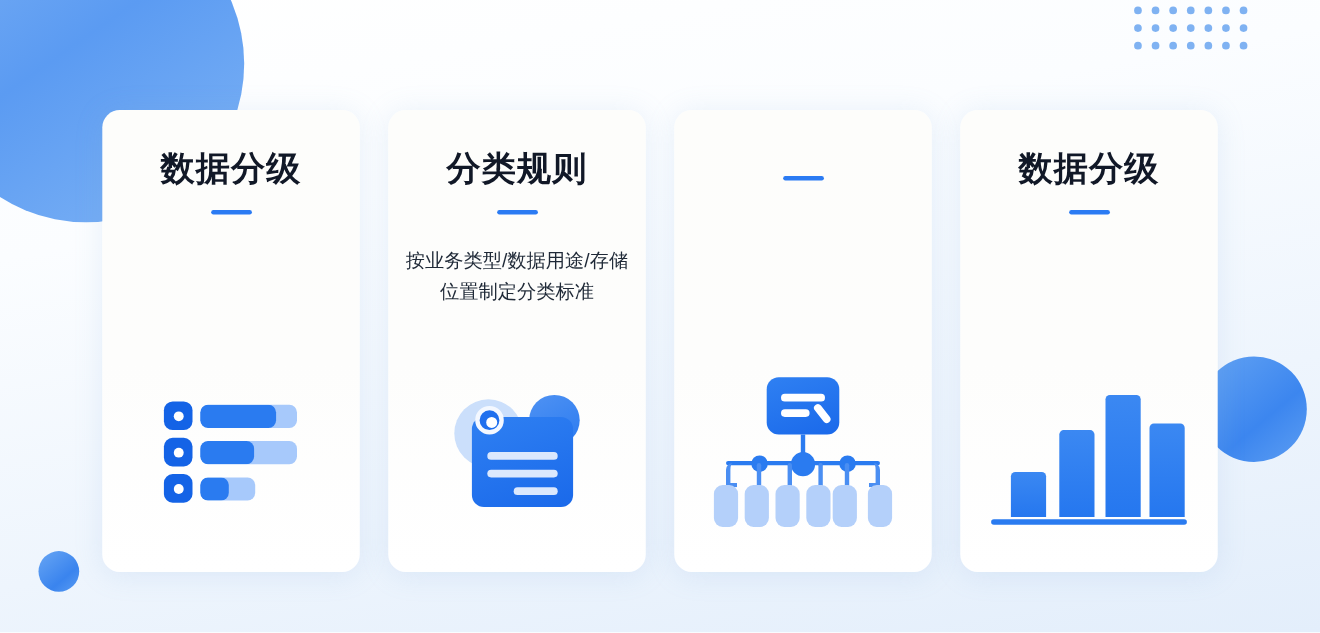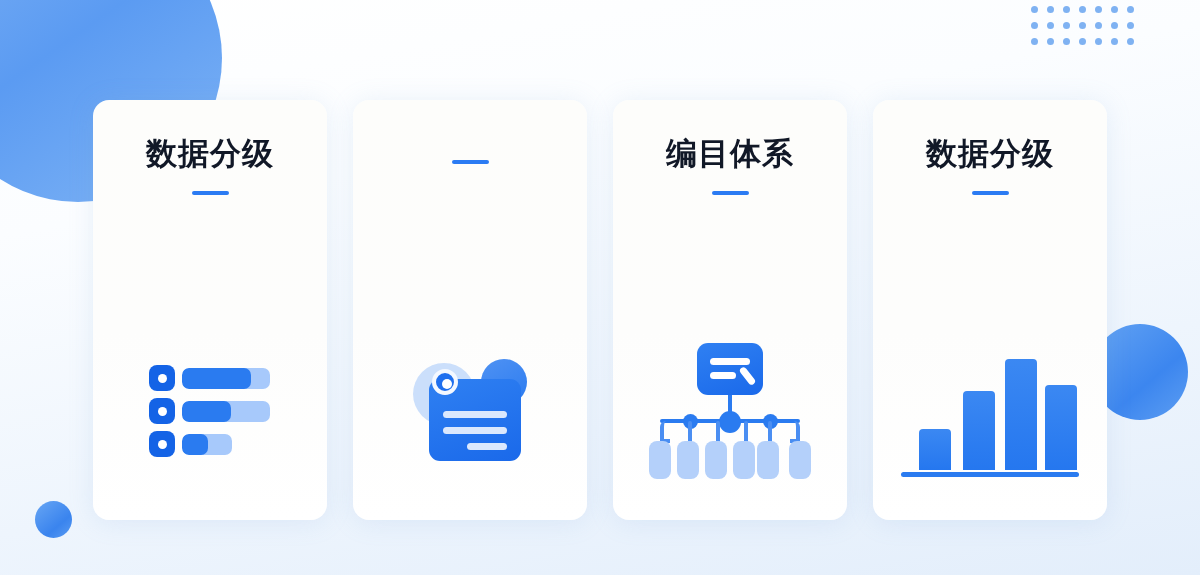"分类规则" h2.card-title { html: none -> <h2>分类规则</h2> }
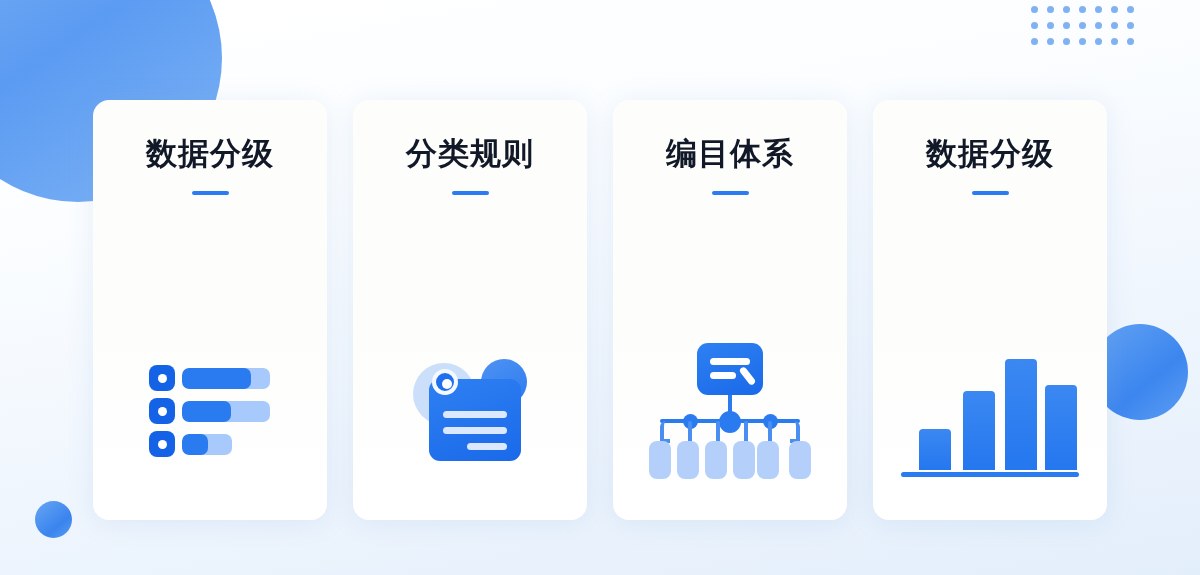"编目体系" h2.card-title { html: <h2>编目体系</h2> -> none }
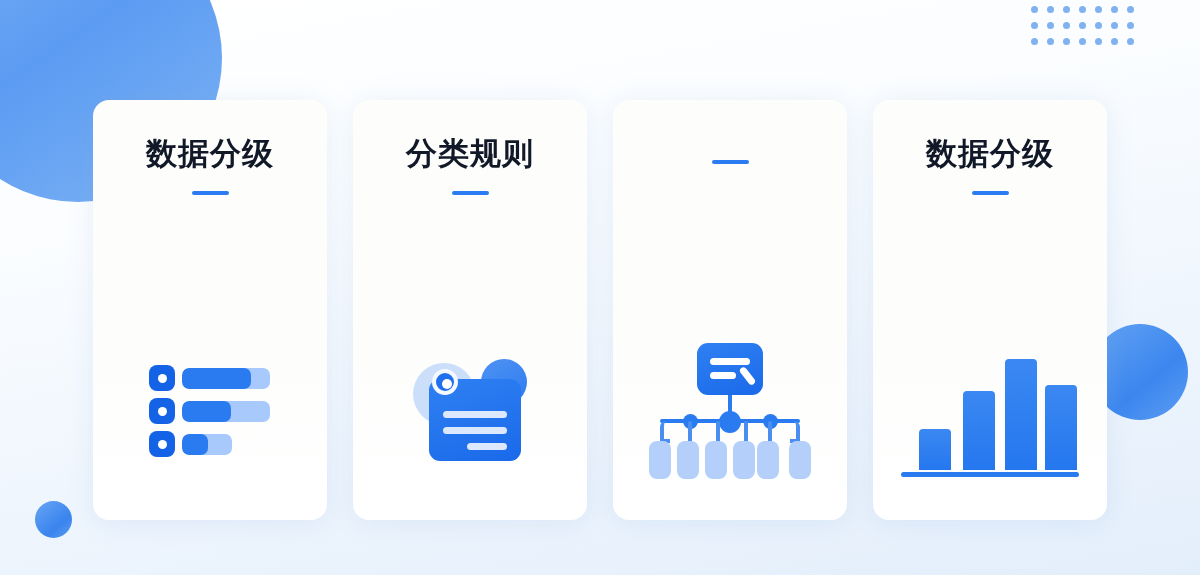"按业务类型/数据用途/存储位置制定分类标准" p.card-desc { html: none -> <p>按业务类型/数据用途/存储位置制定分类标准</p> }
